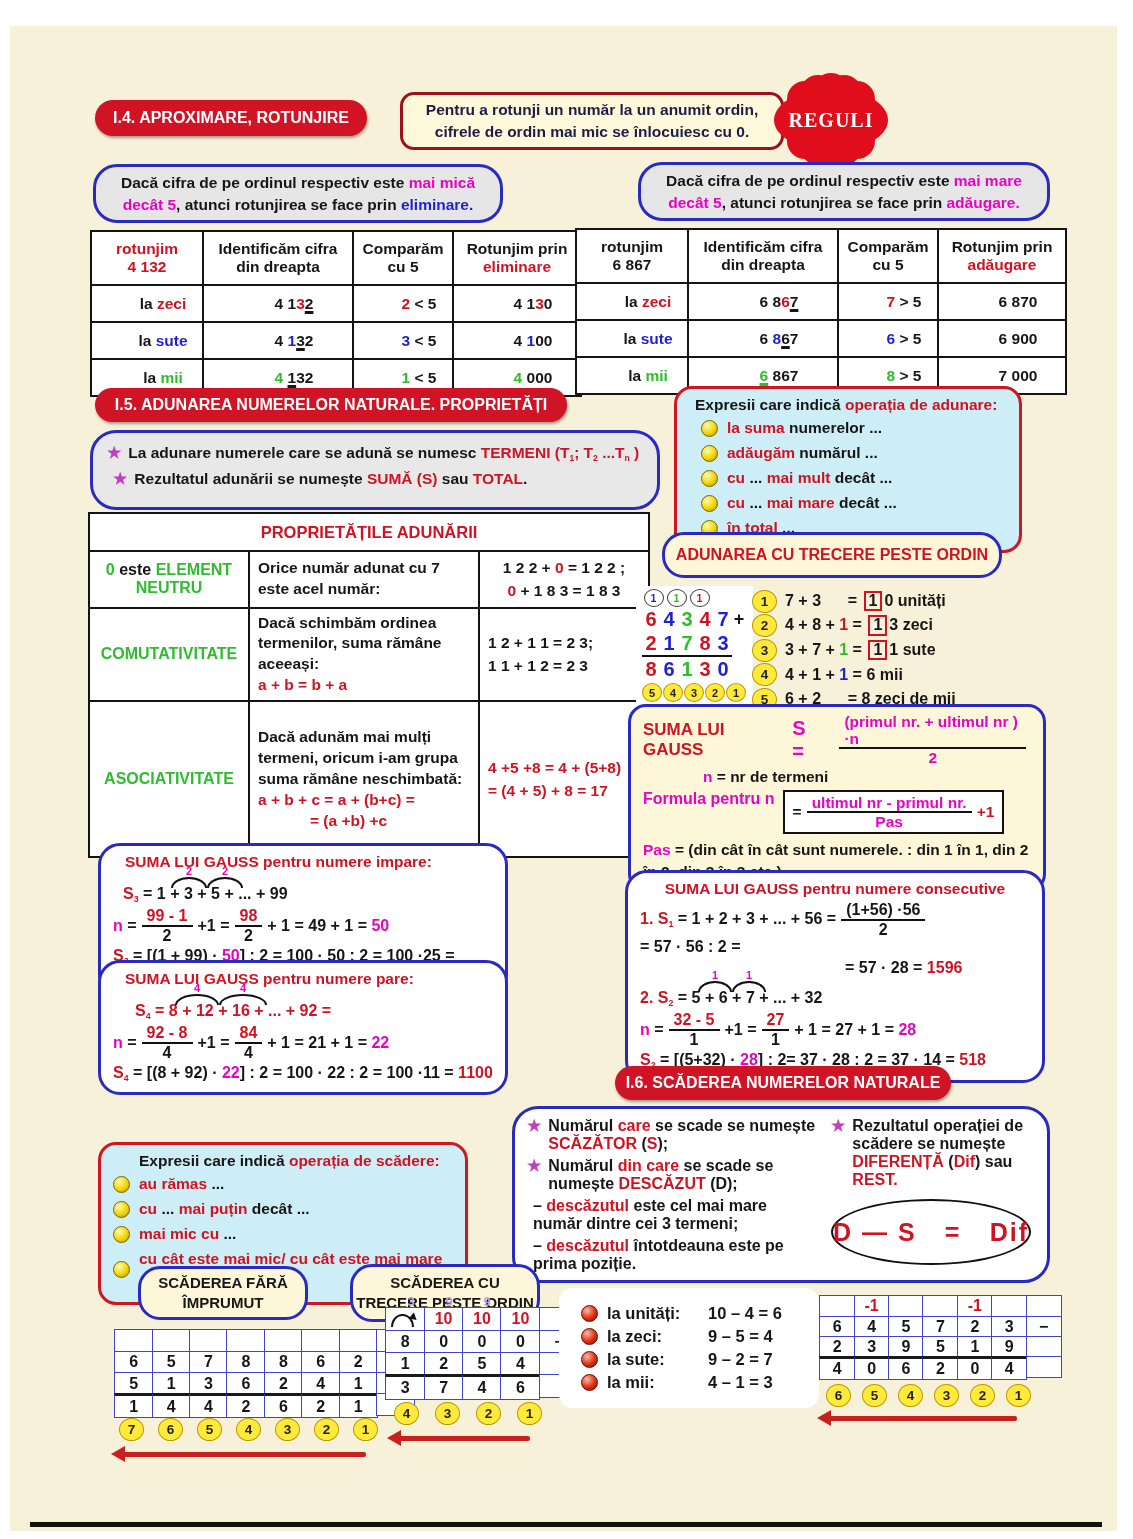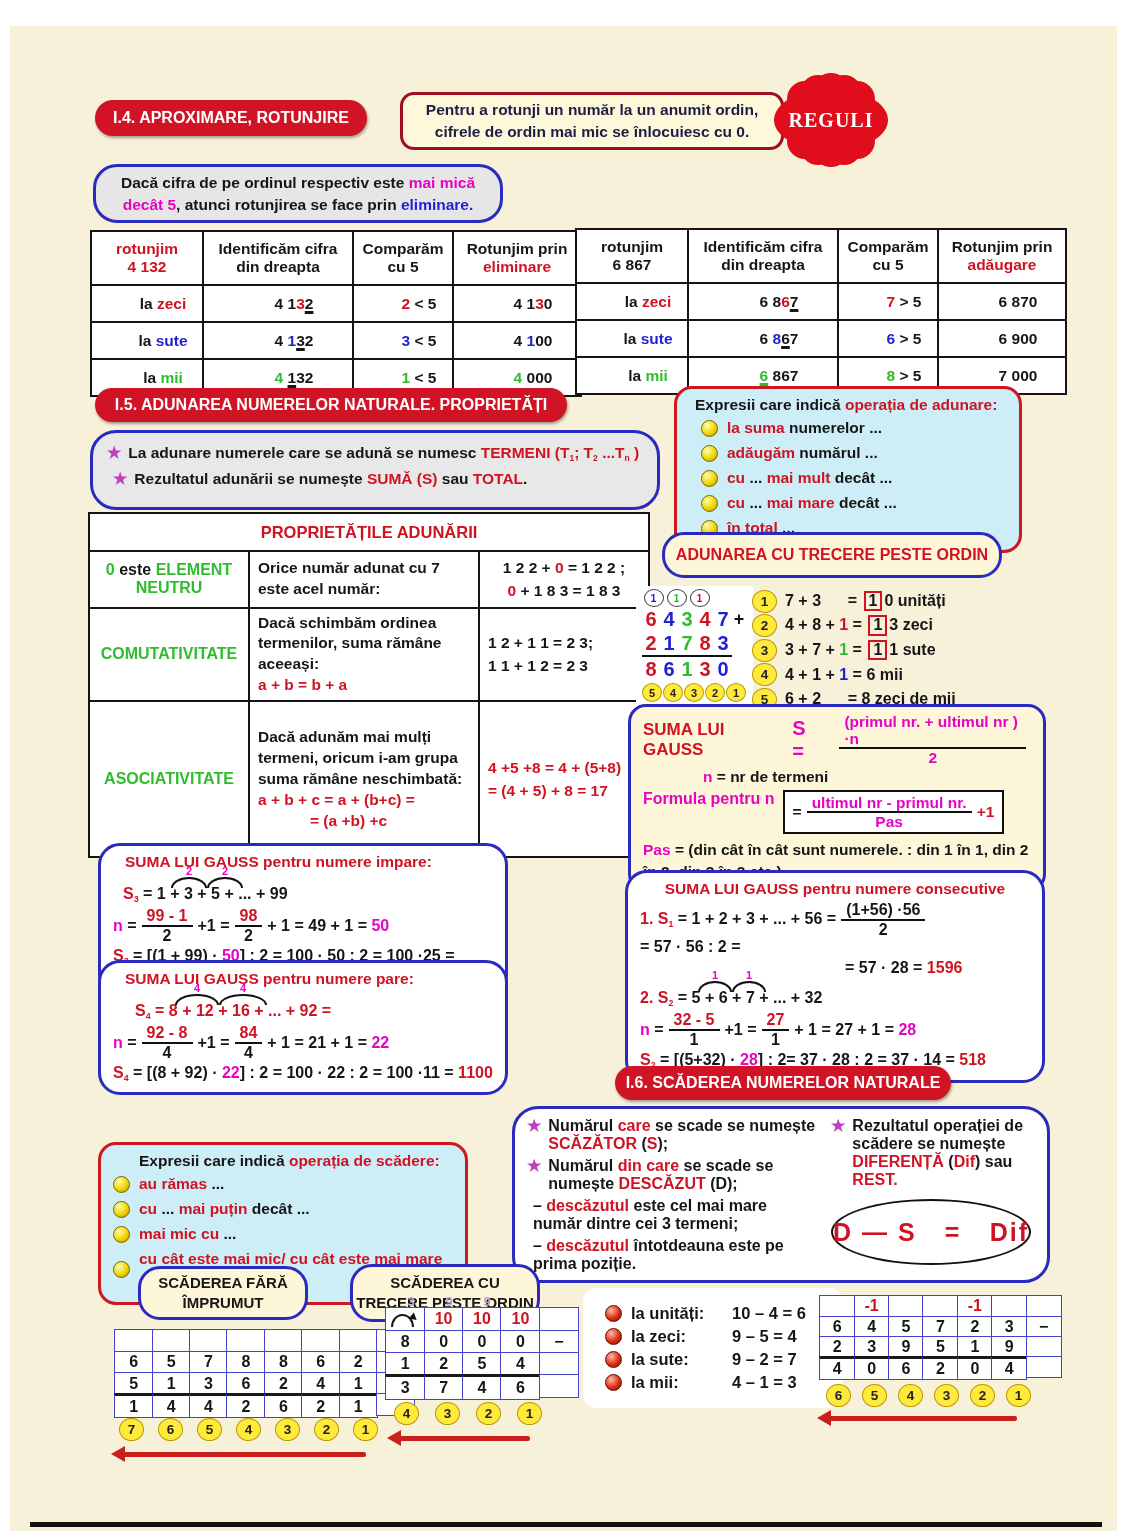"Dacă cifra de pe ordinul respectiv este mai mare" div.abs { html: none -> <div> <span><span>Dacă cifra de pe ordinul respectiv este </span><span>mai mare</span><span> </span><span>decât 5</span><span>, atunci rotunjirea se face prin </span><span>adăugare.</span></span> </div> }
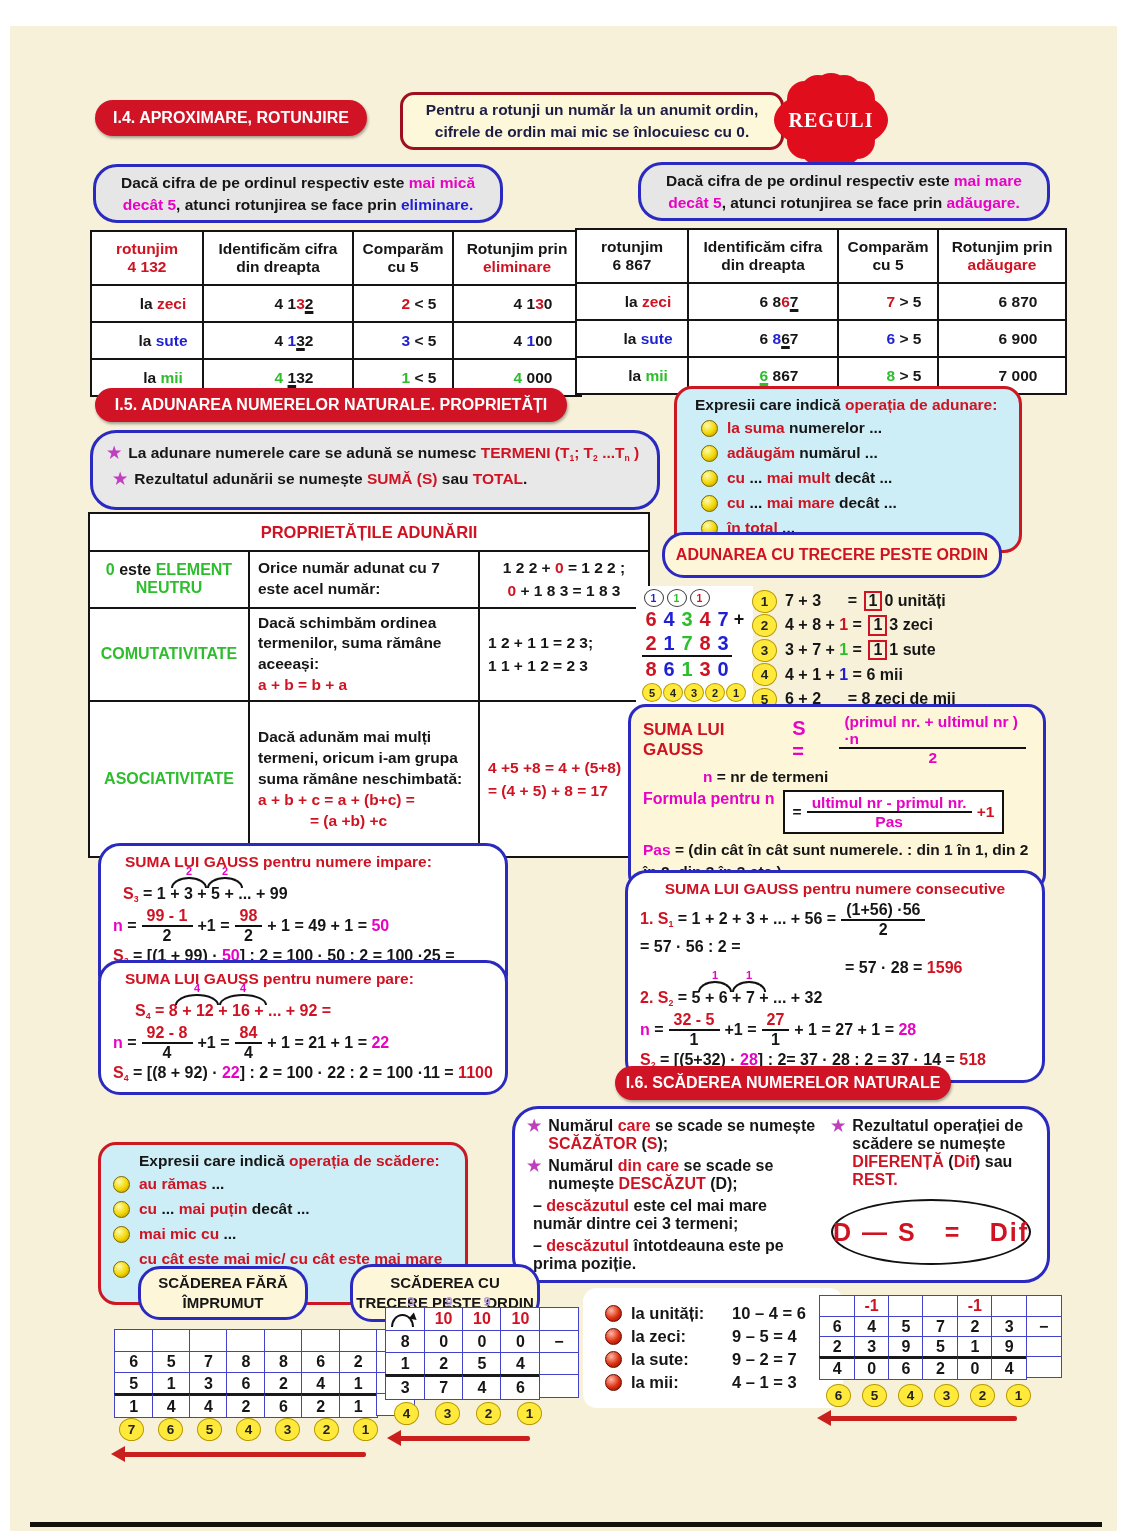"la unități:" div.abs { left: 583px -> 559px }
